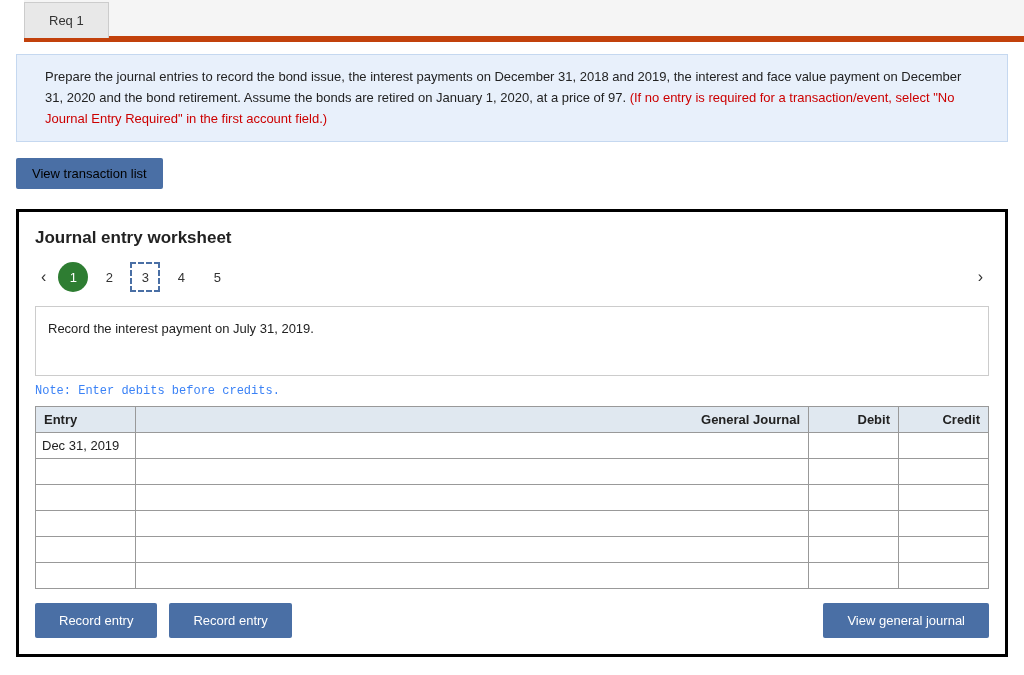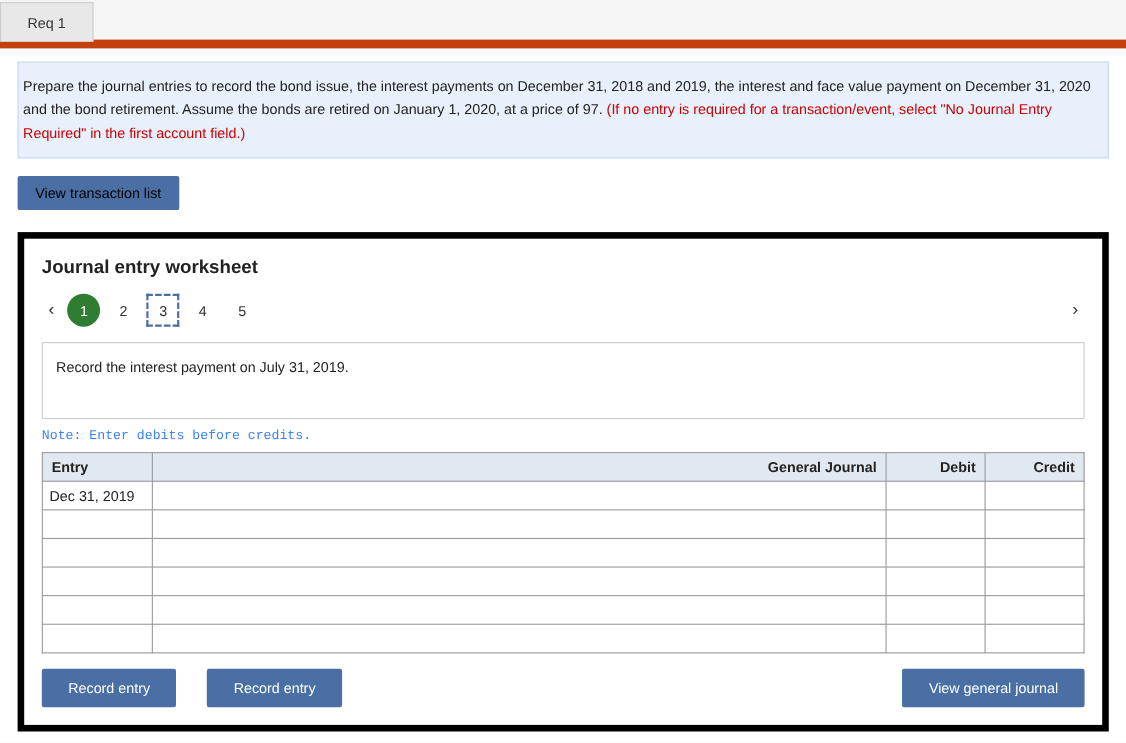"Req 1" .tabs { border-bottom: 8px solid #c2410c -> 6px solid #c2410c; margin-left: none -> 24px }
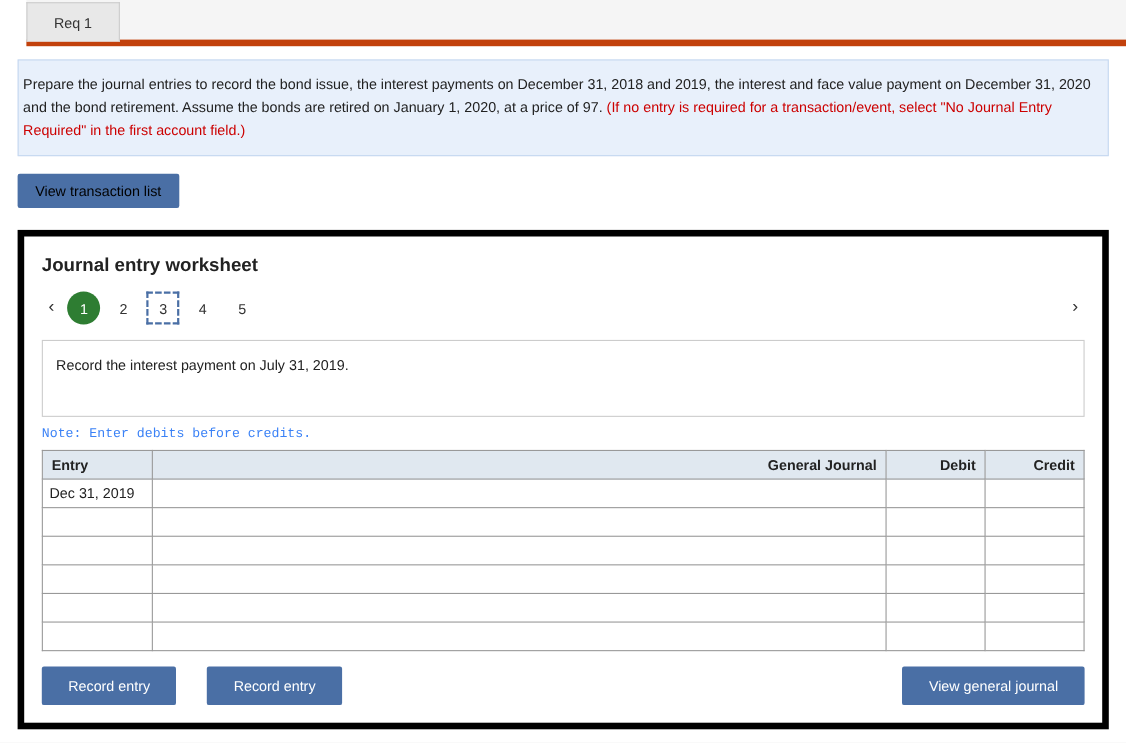"Prepare the journal entries to" .info-box { padding: 12px 4px -> 12px 28px }
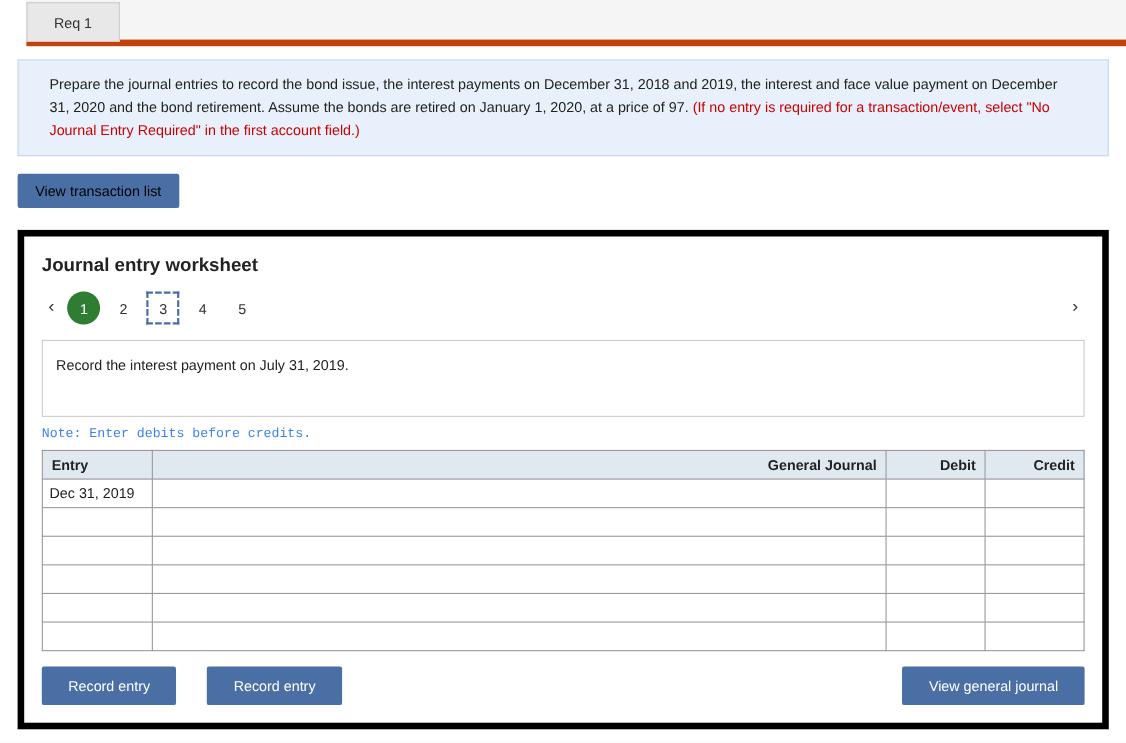"Journal entry worksheet" .worksheet-container { border: 6px solid #000000 -> 3px solid #000000 }
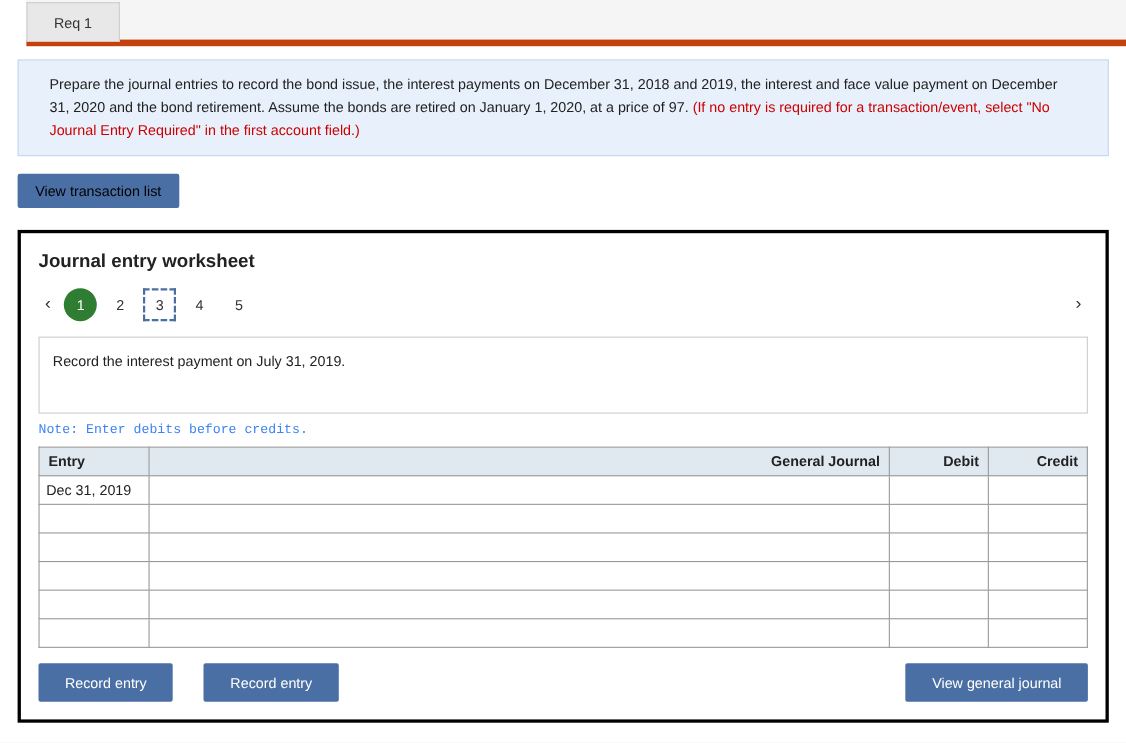"Record entry" .bottom-buttons { gap: 28px -> 12px }
